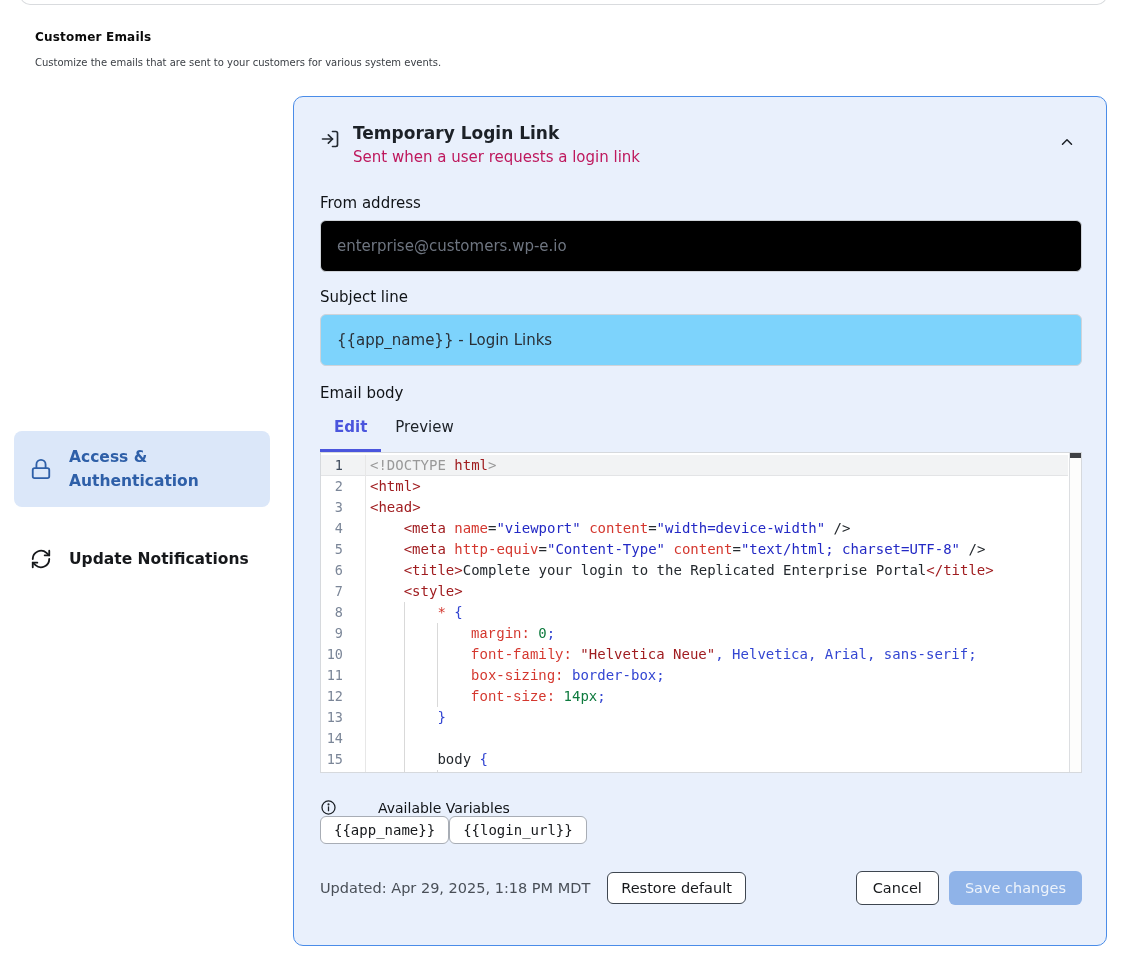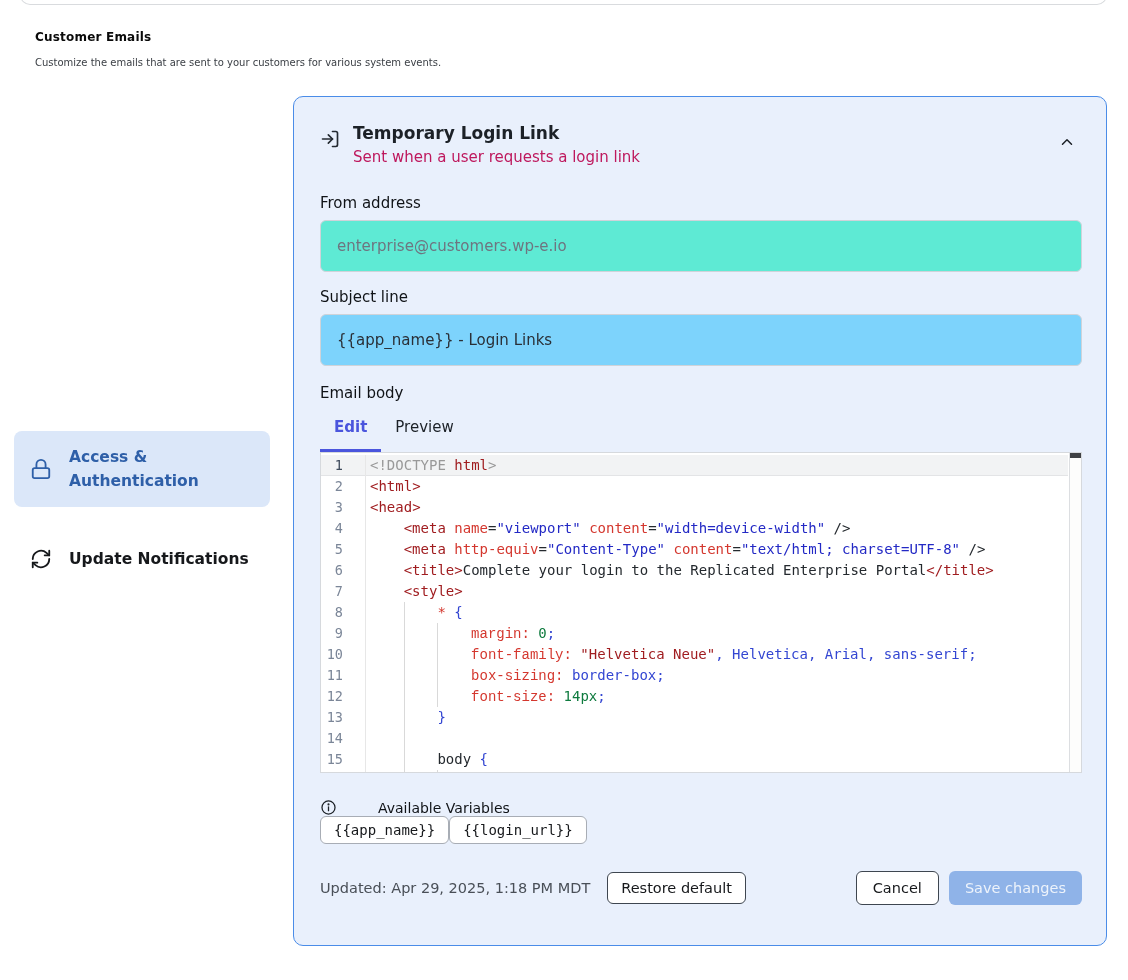"enterprise@customers.wp-e.io" .field-input.from { background: #5eead4 -> #000000 }
